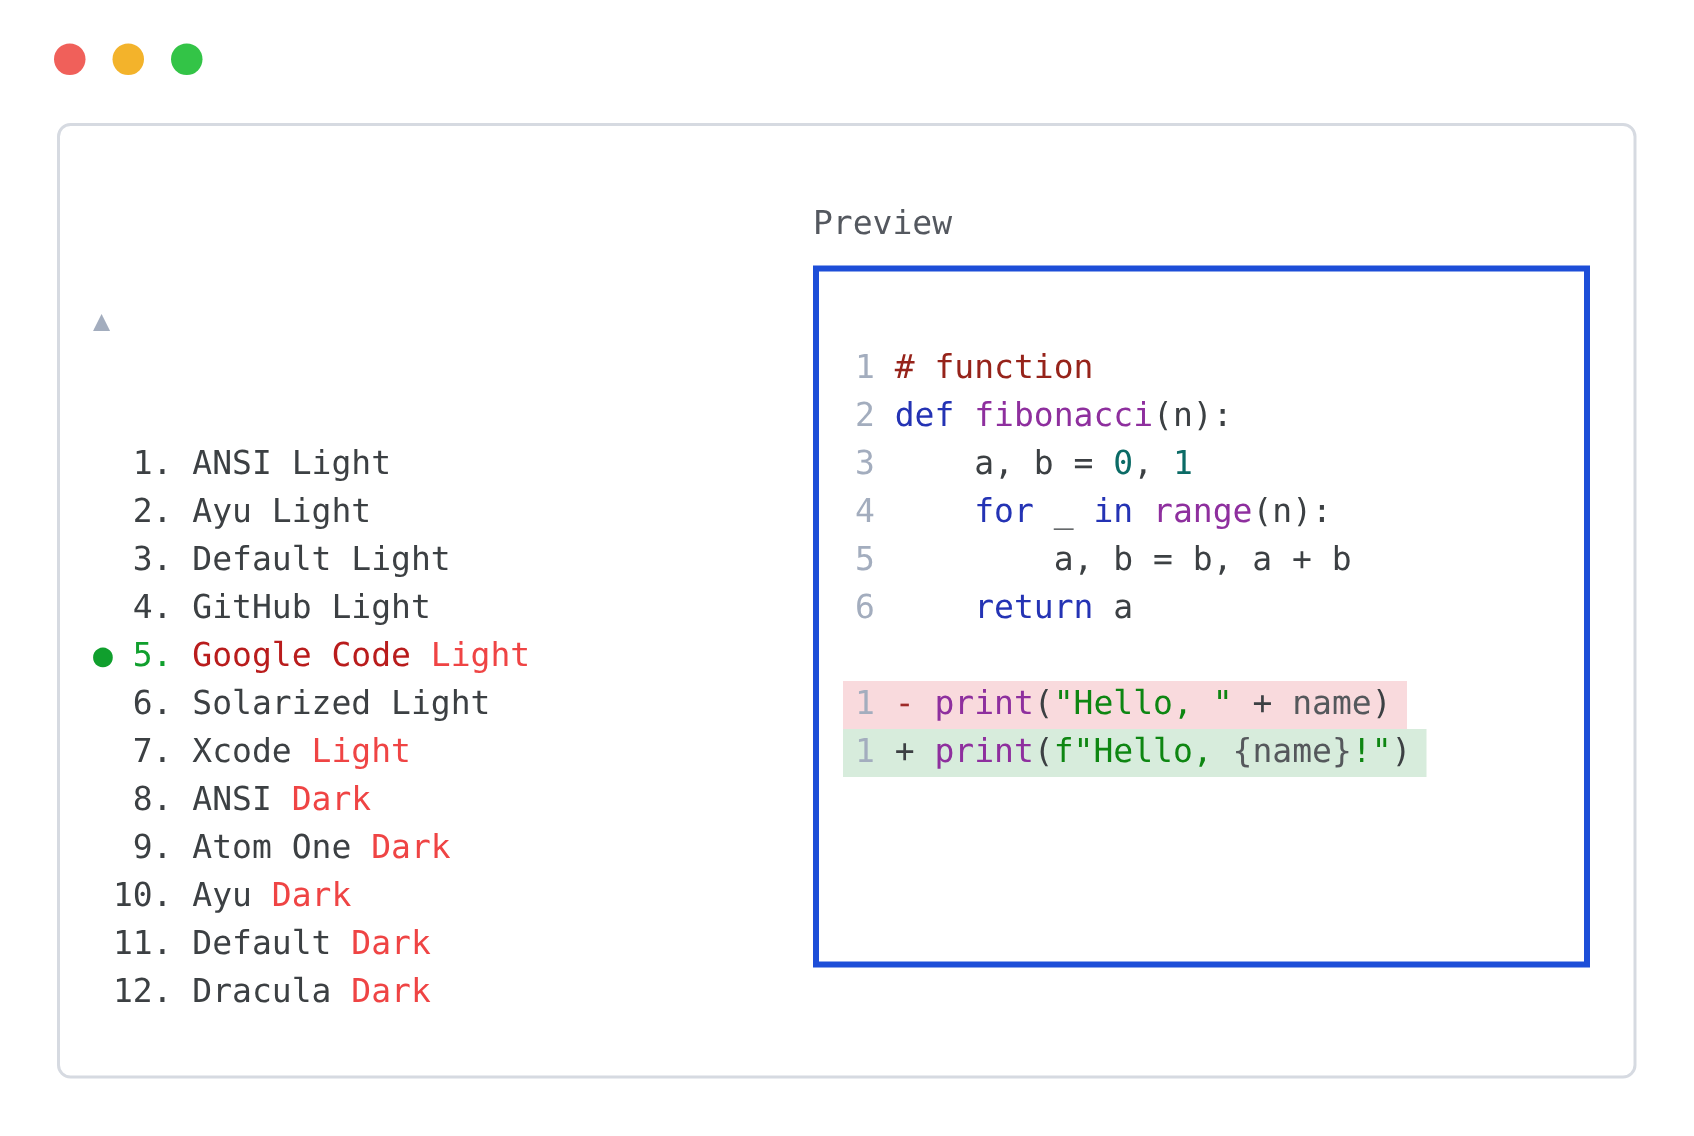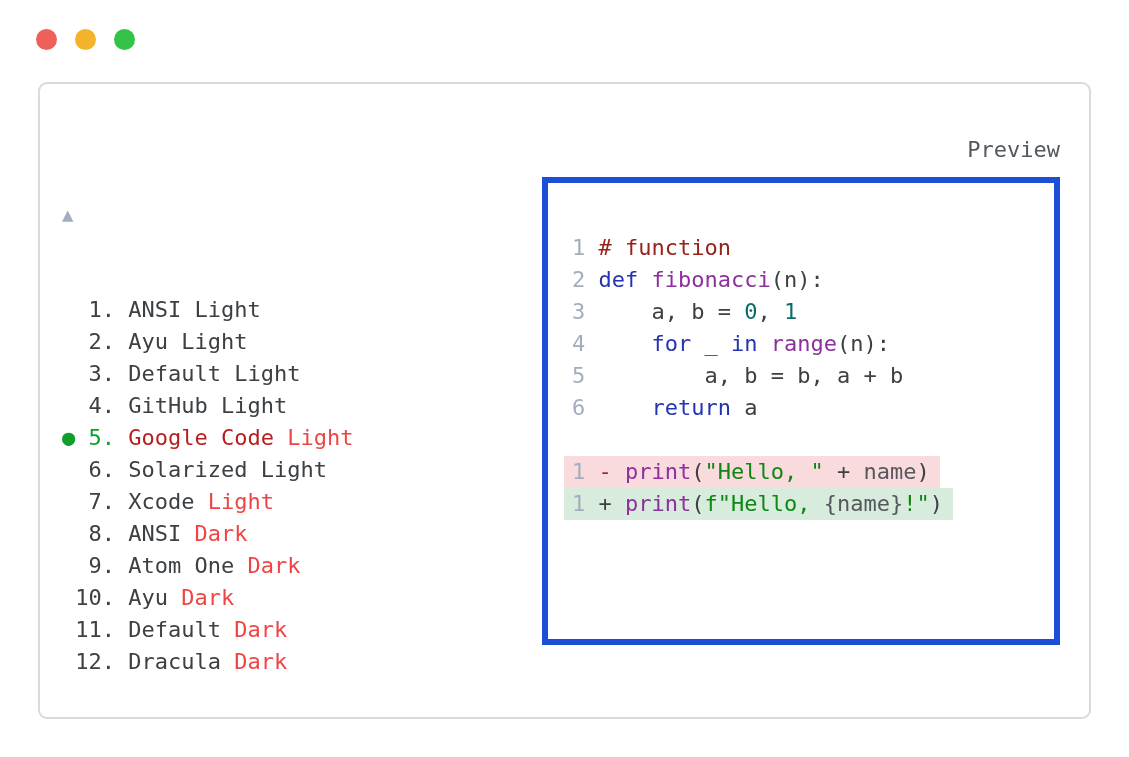"Preview" .preview-label { text-align: right -> none }
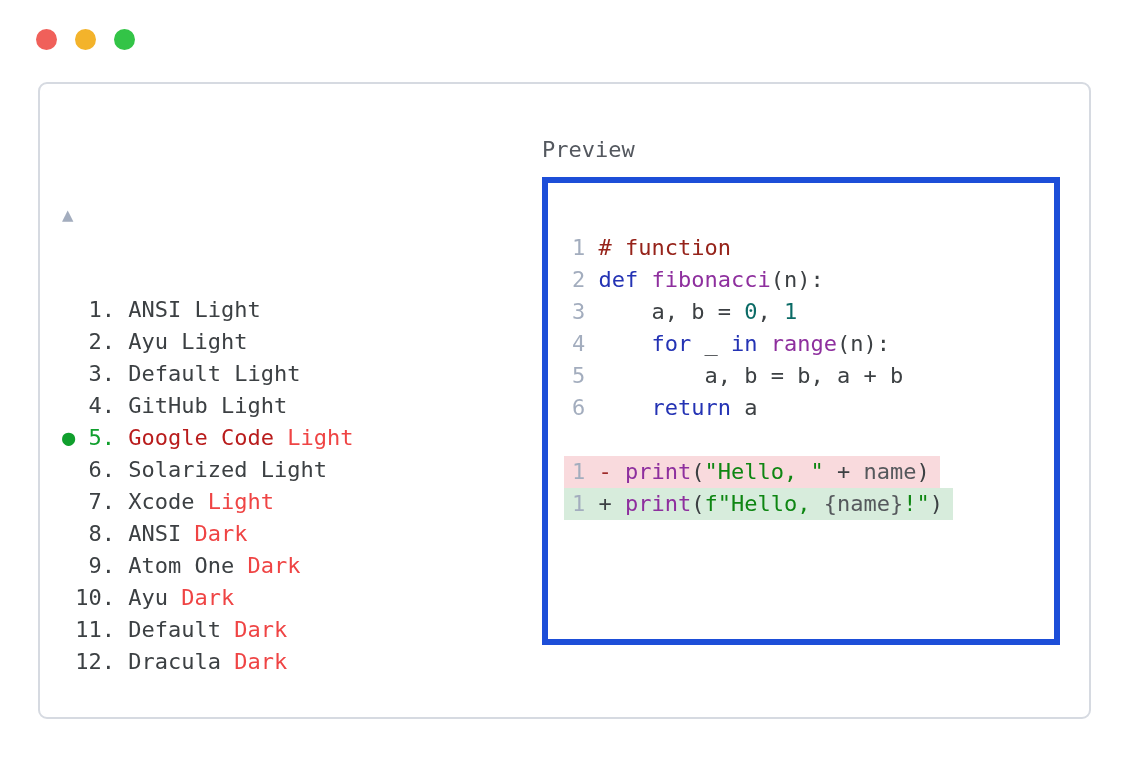"1 # function" .preview-box { border: 6px solid #1d4ed8 -> 4px solid #1d4ed8 }
